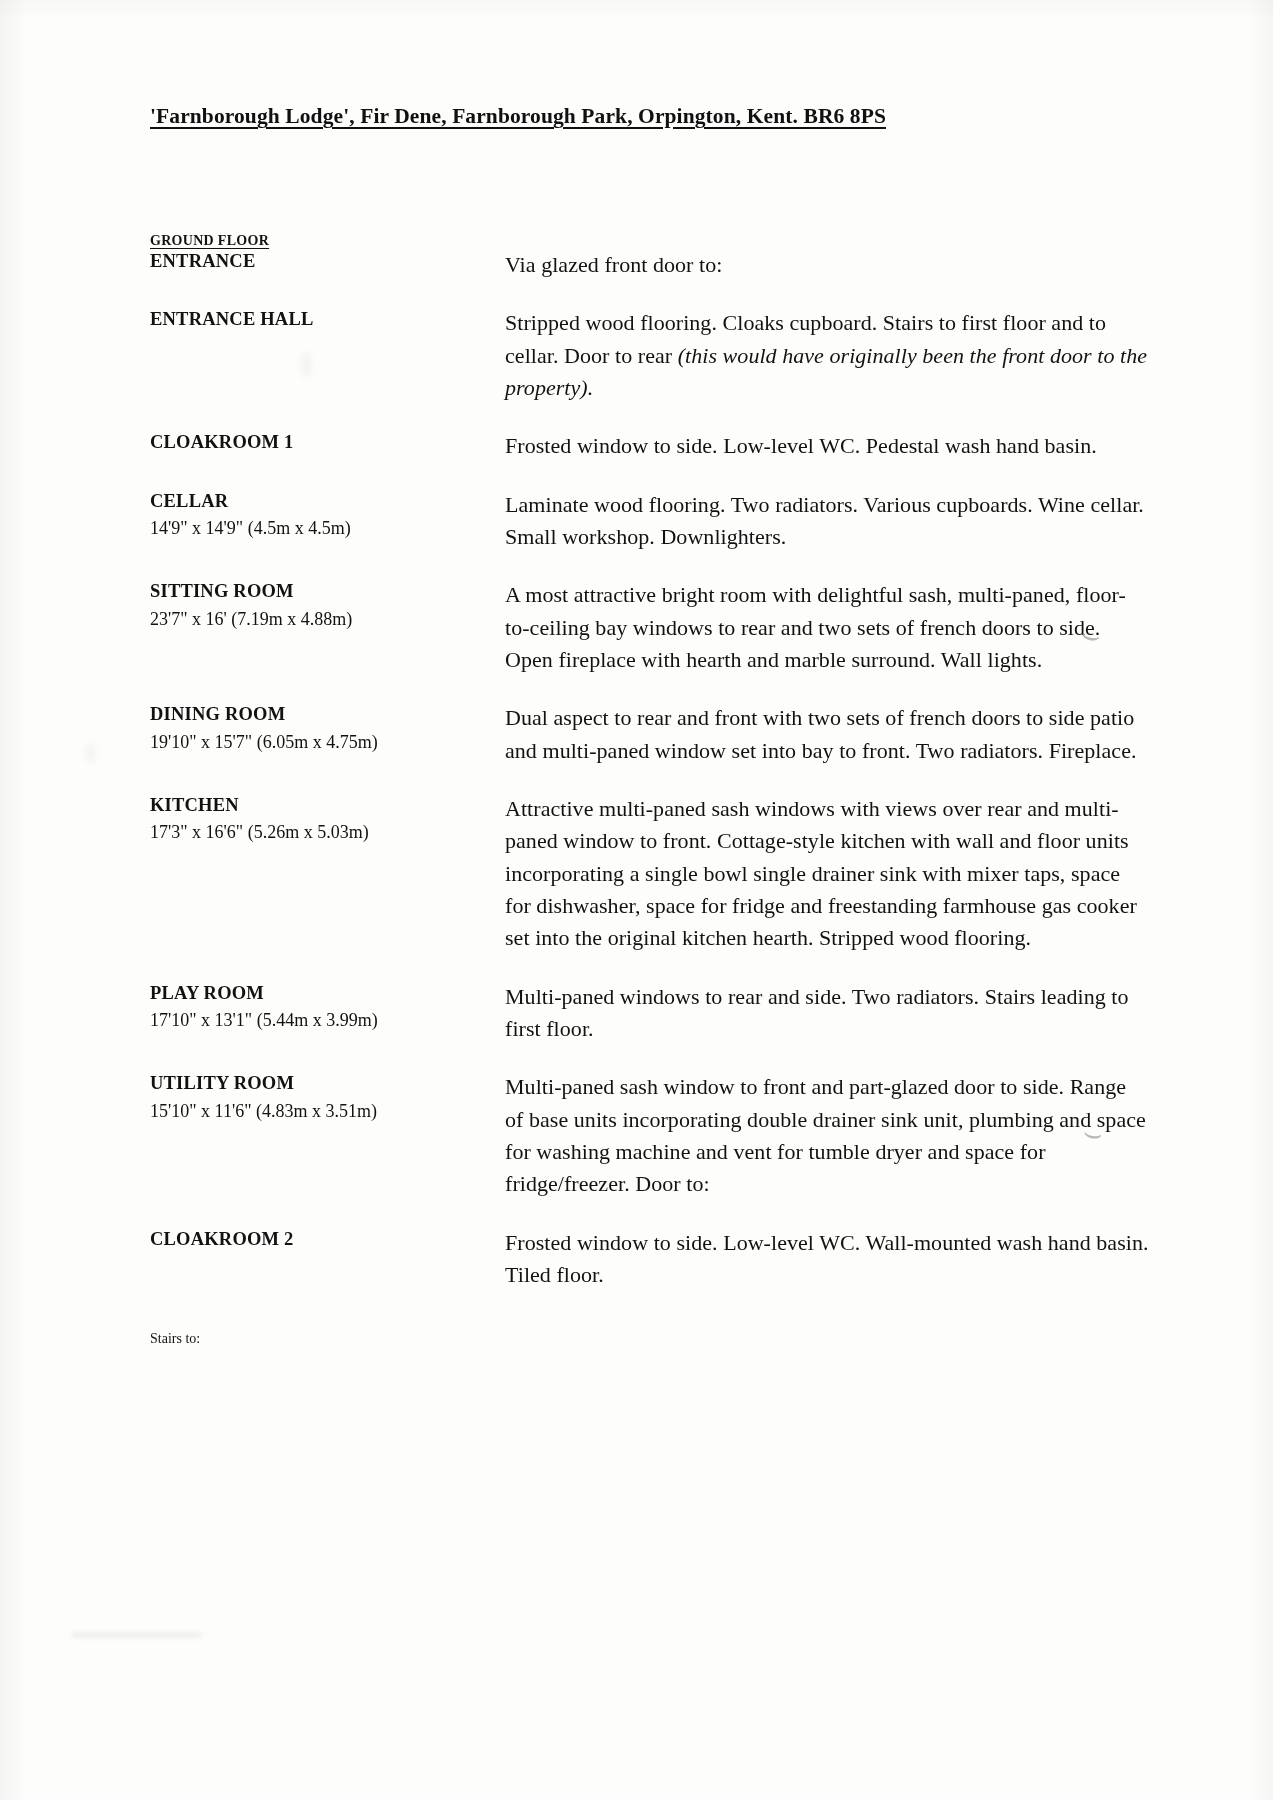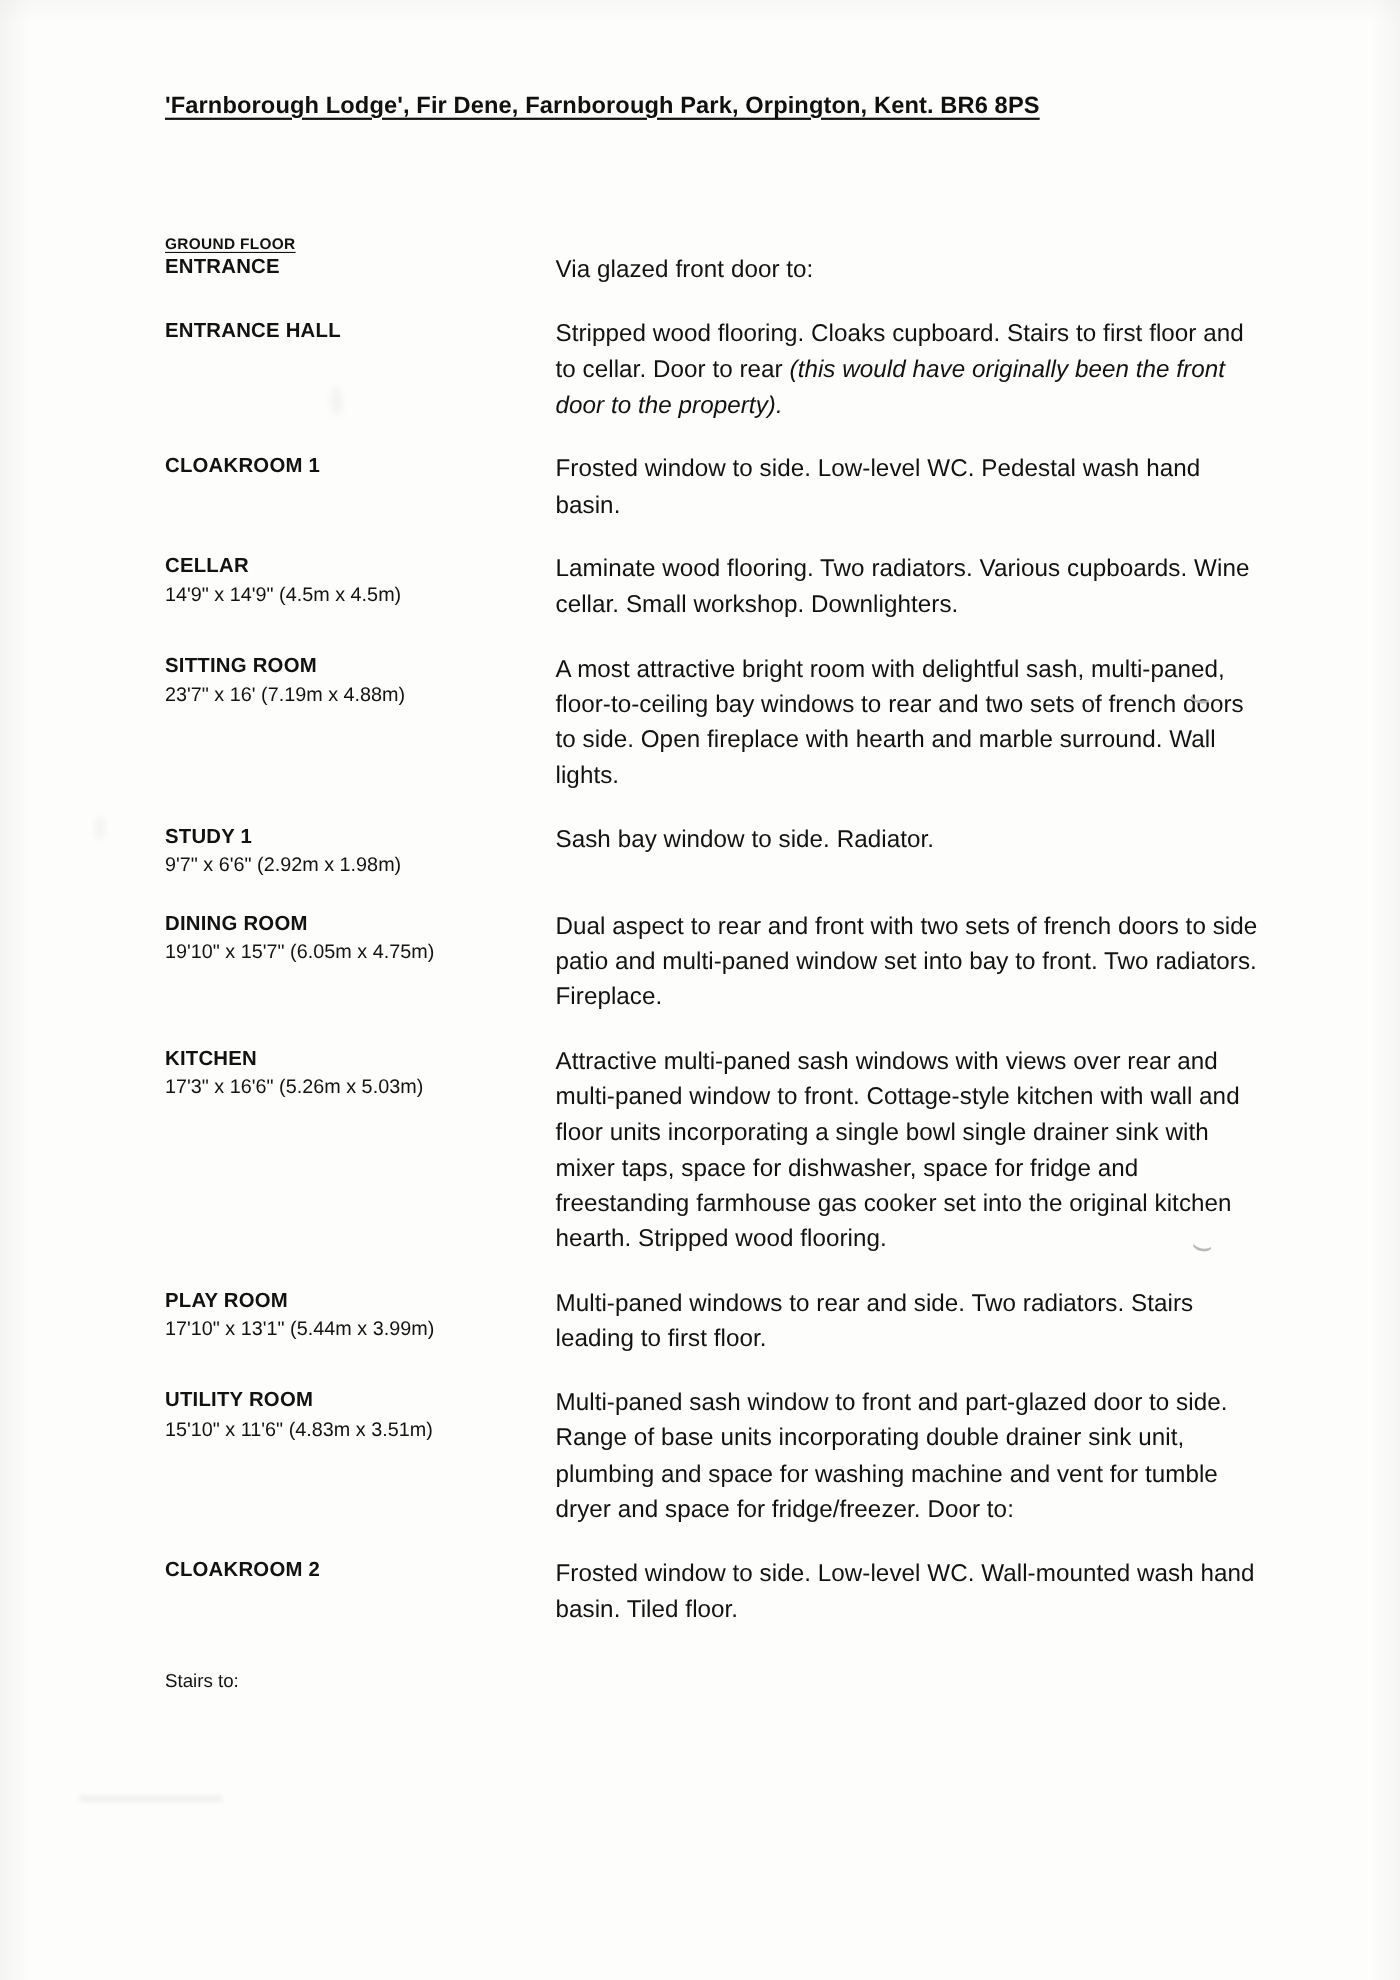"'Farnborough Lodge', Fir Dene," .doc { font-family: none -> Liberation Serif, serif; top: 84px -> 104px }
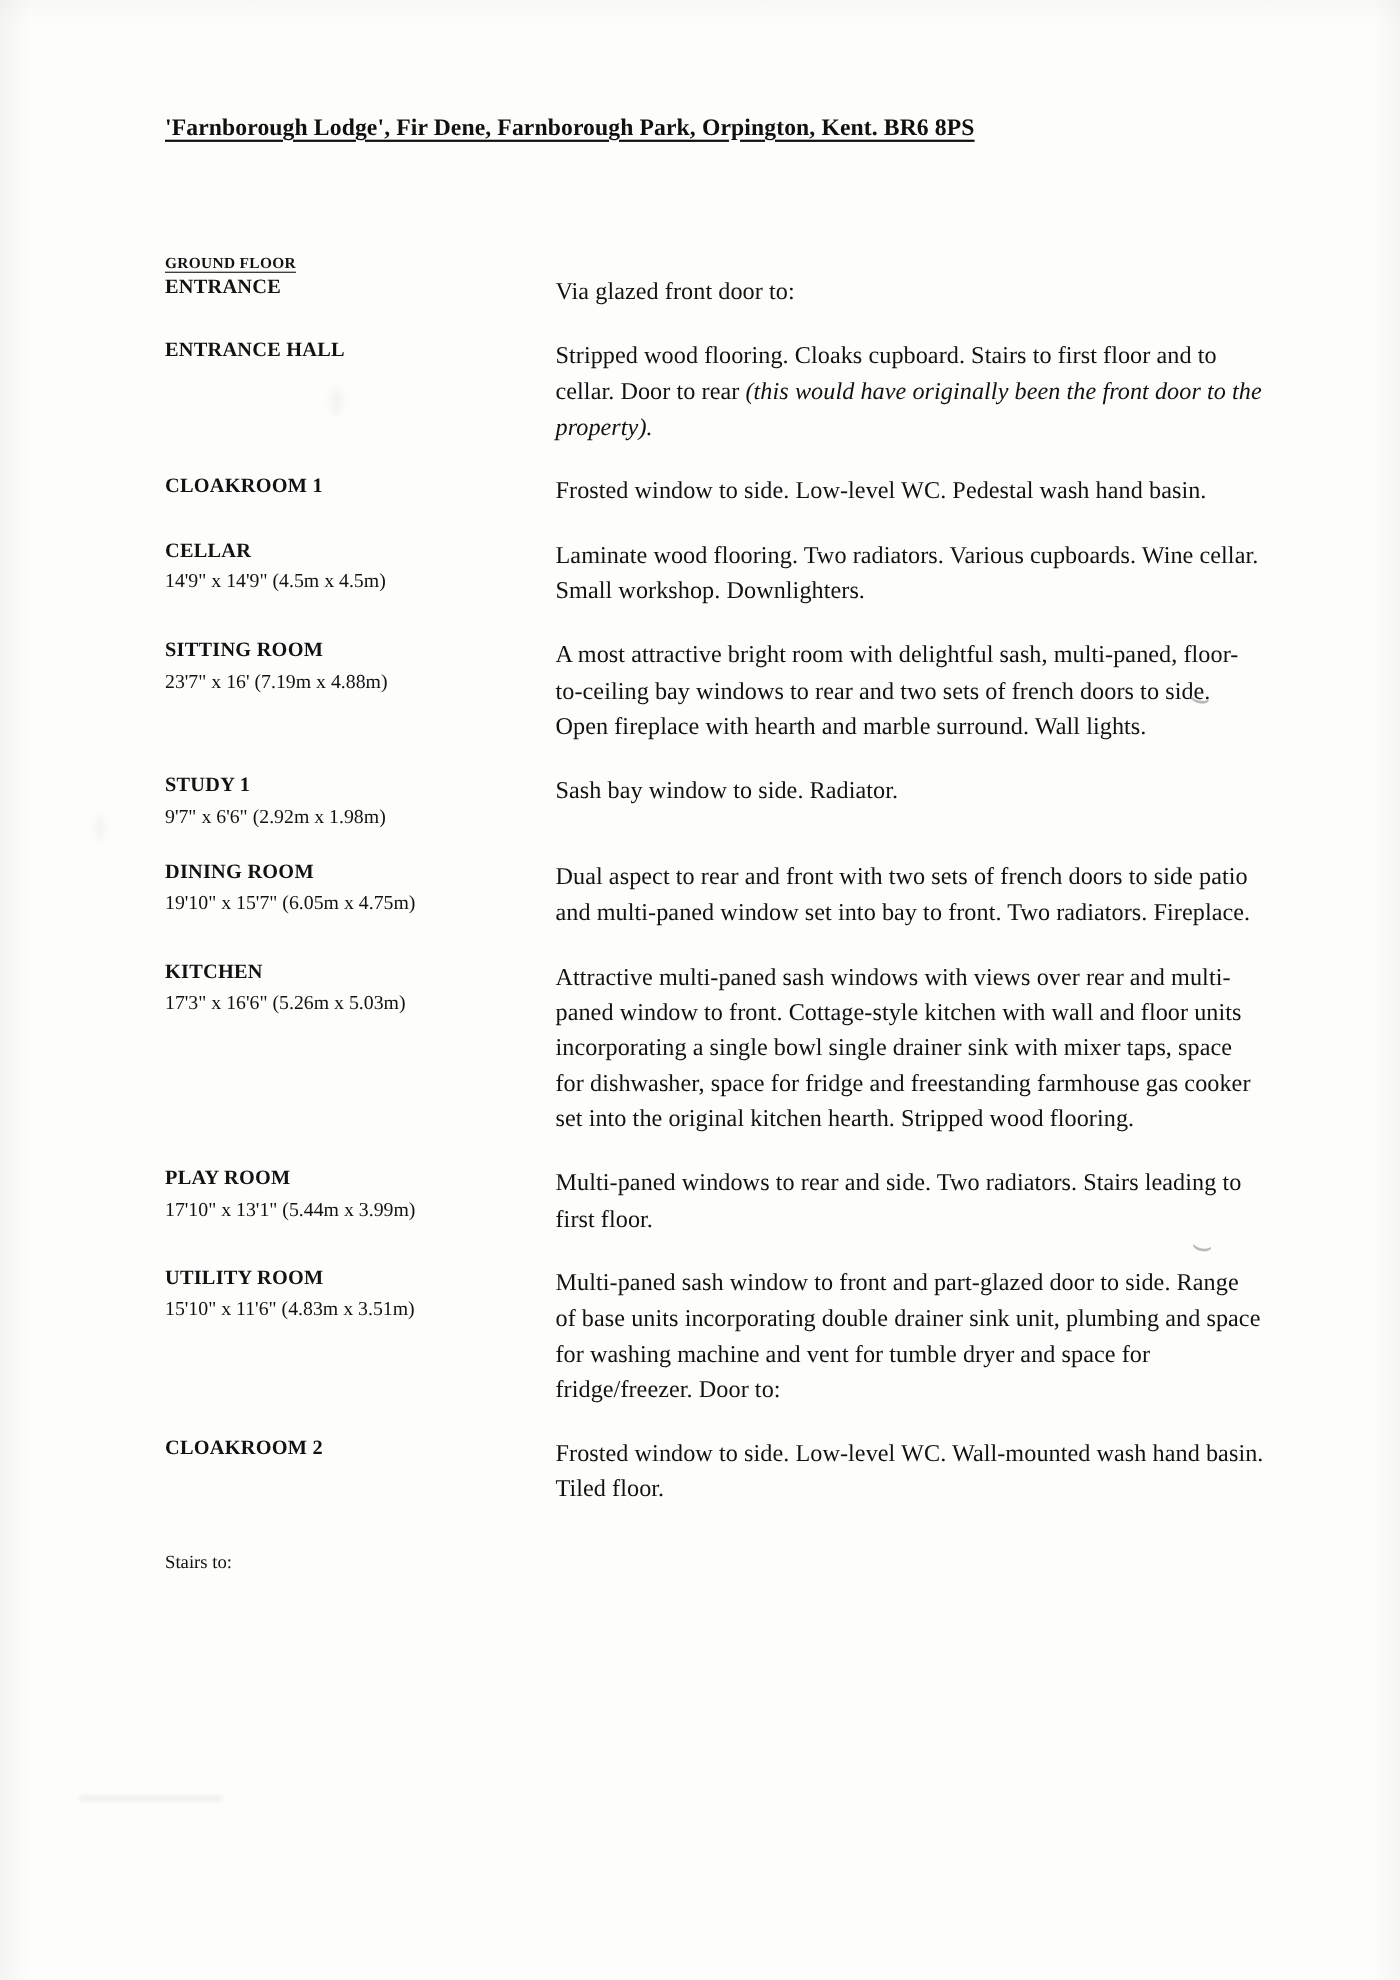"STUDY 1" tr { html: <tr> <td> <div>STUDY 1</div> <div>9'7" x 6'6" (2.92m x 1.98m)</div> </td> <td> <div><span>Sash bay window to side. Radiator.</span></div> </td> </tr> -> none }
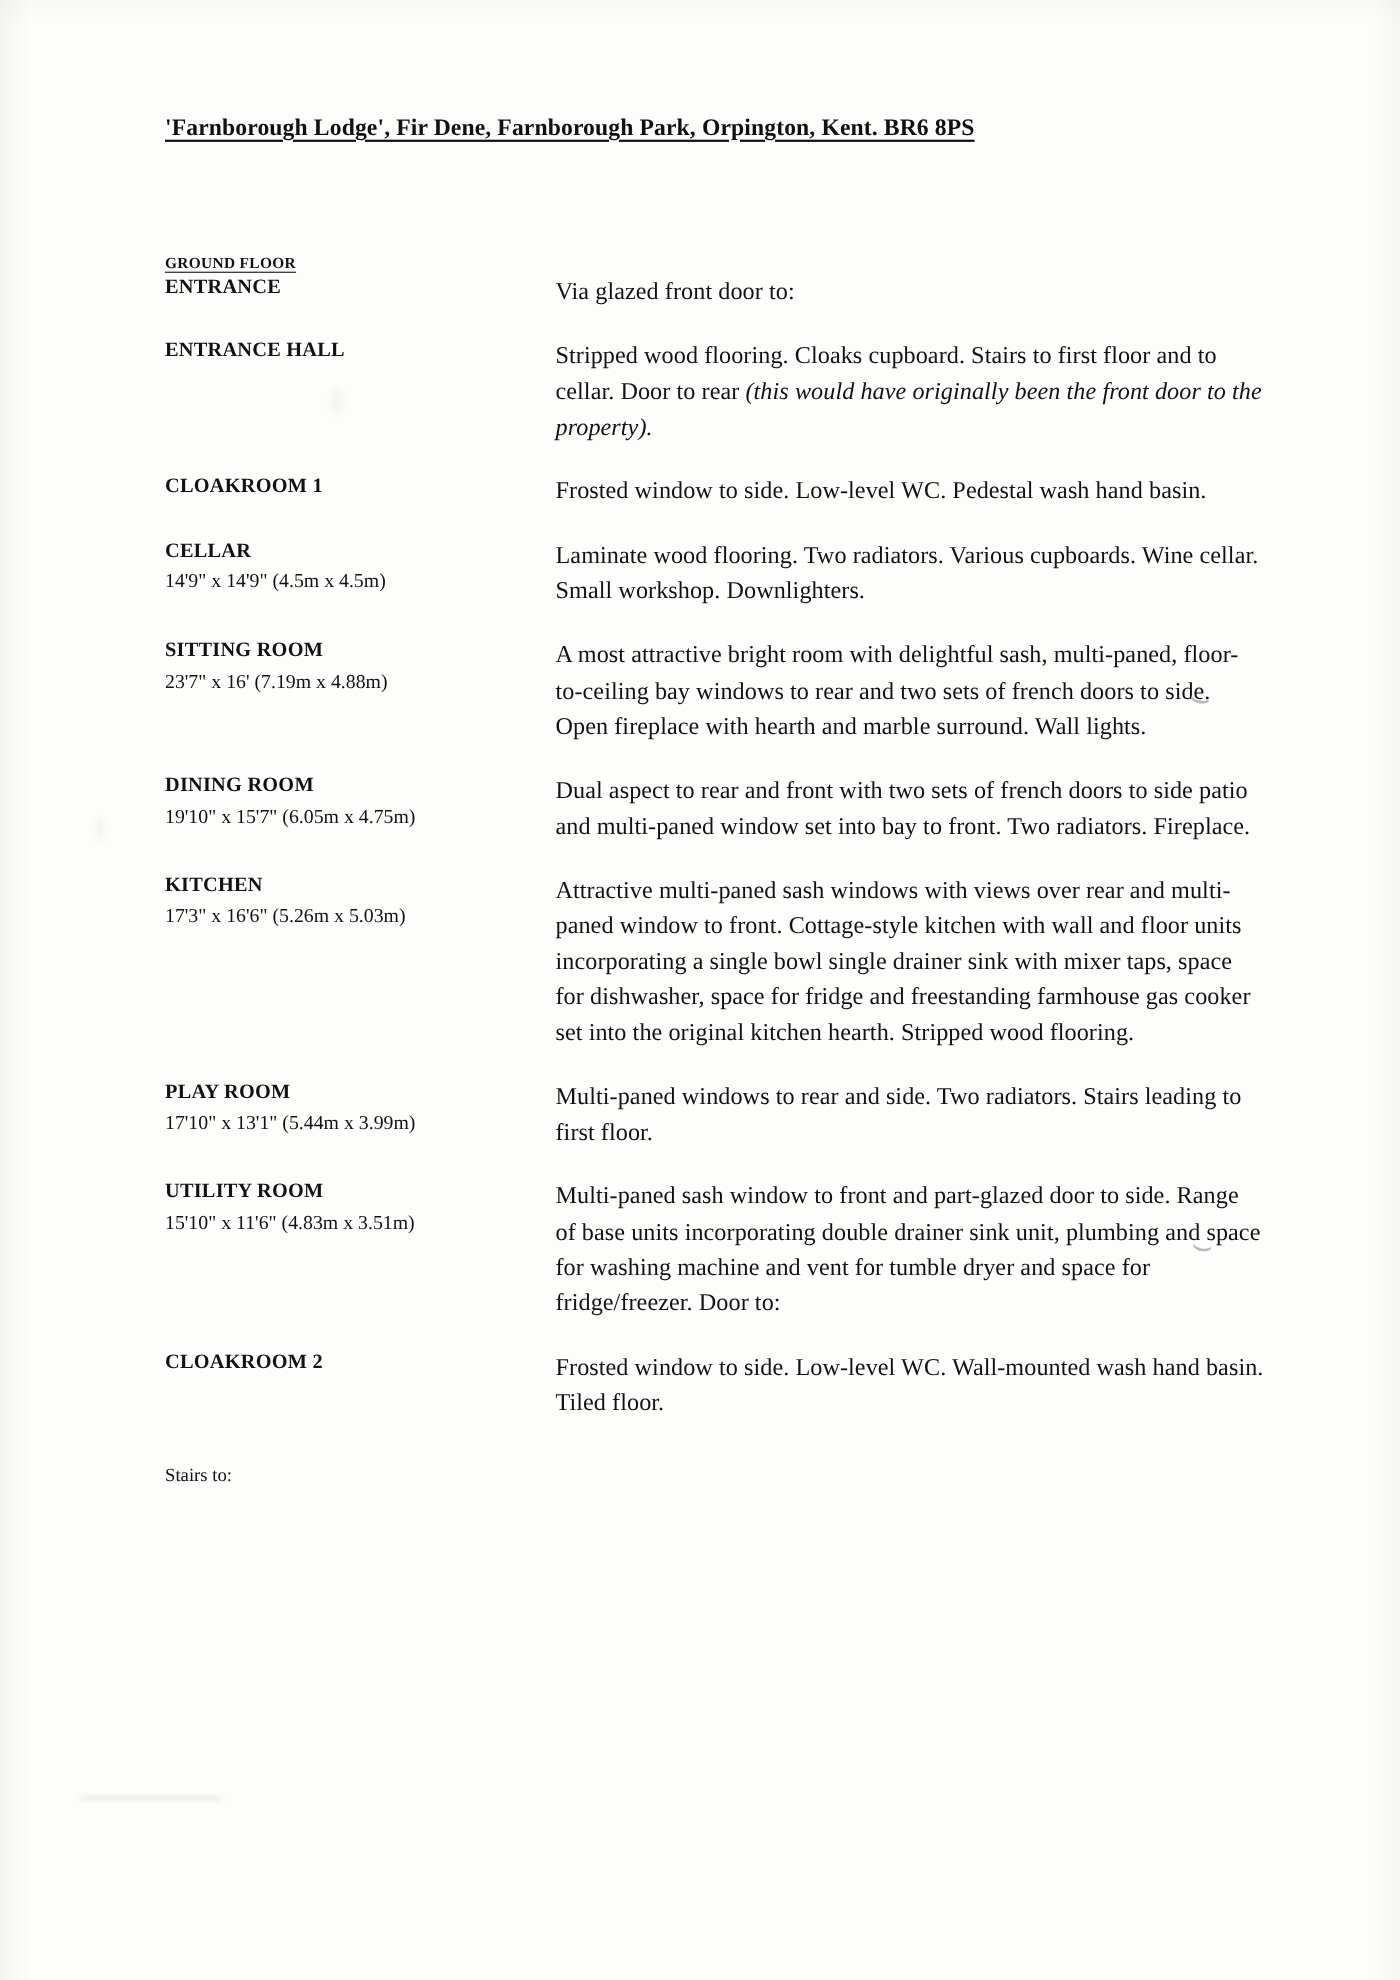"Stairs to:" .trailing { font-size: 17px -> 14px }
